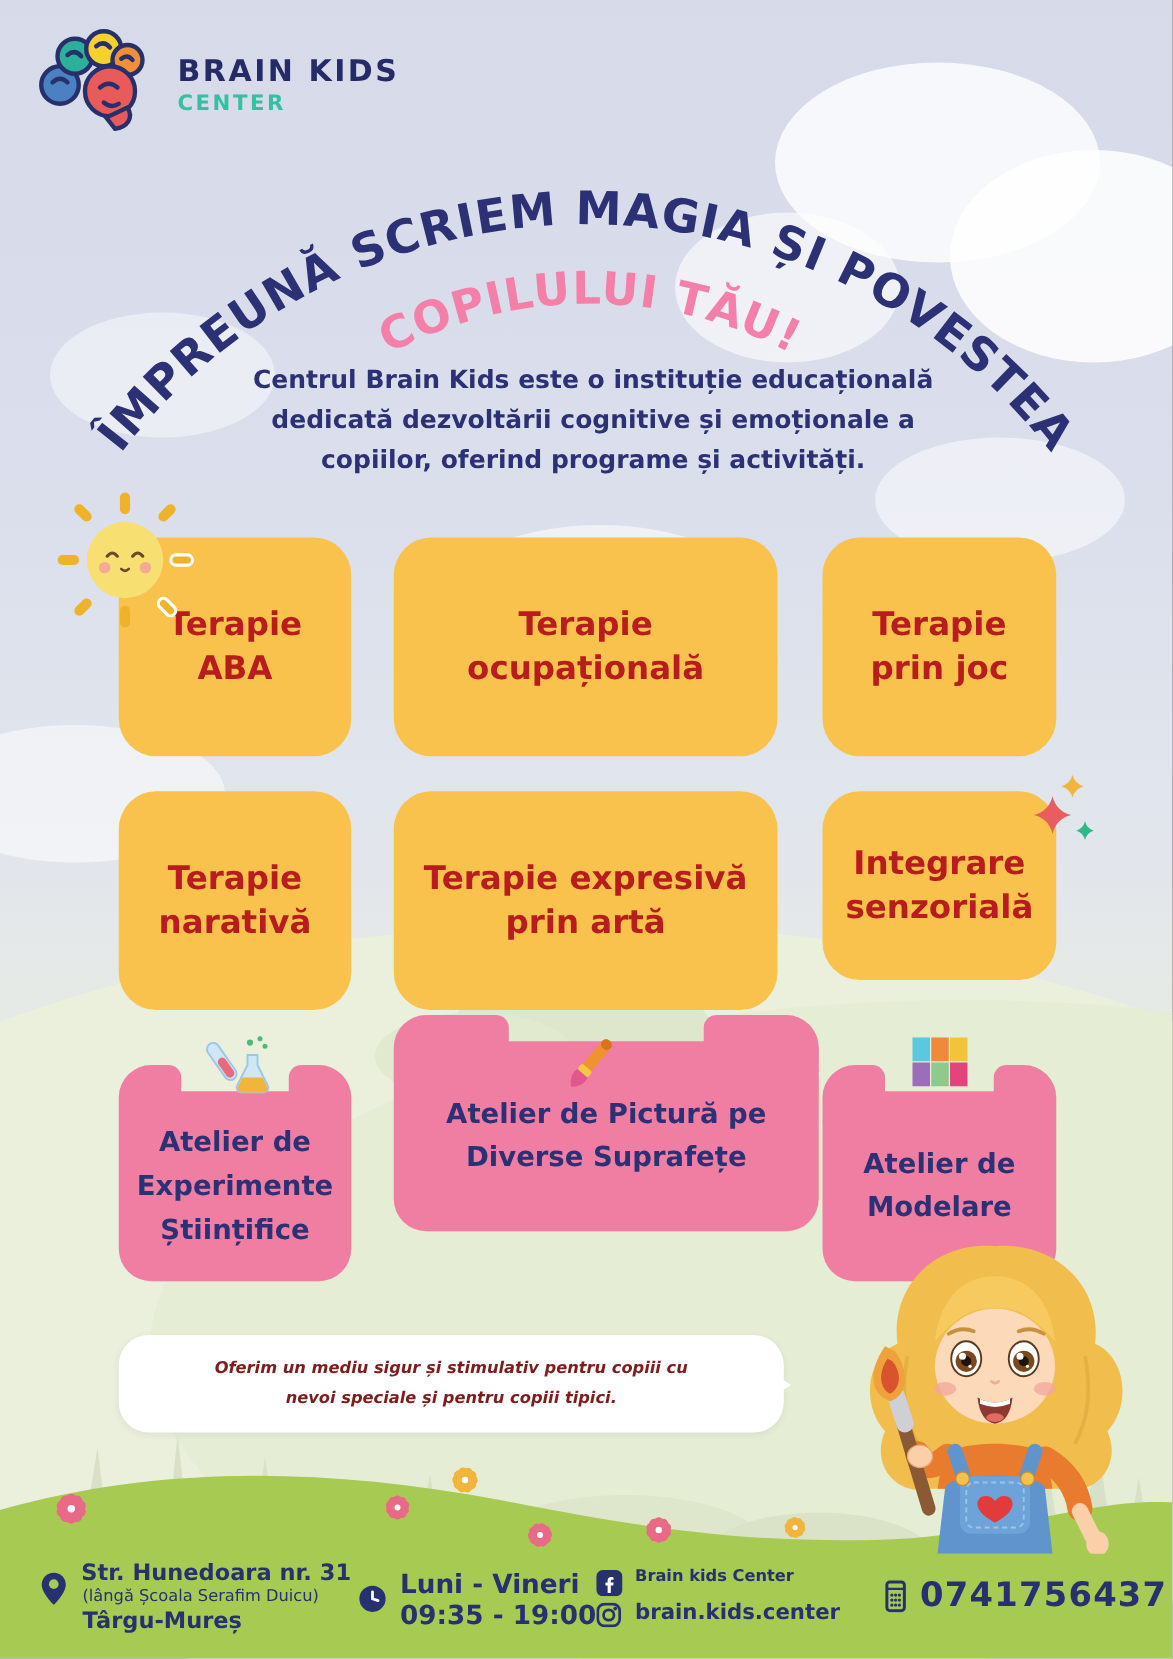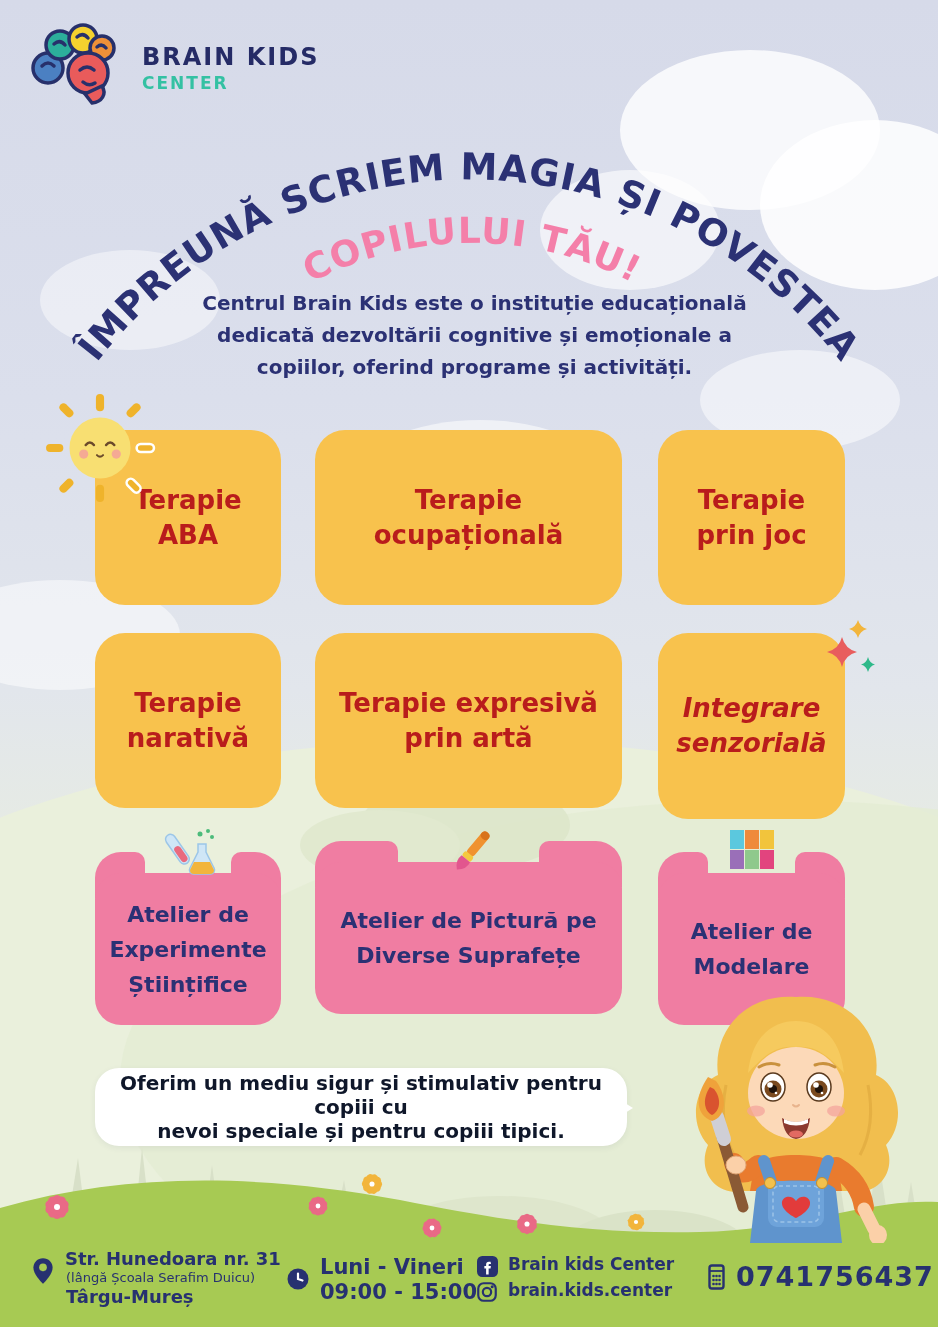"Integrare" div.card { font-style: italic -> none; height: 186px -> 151px }
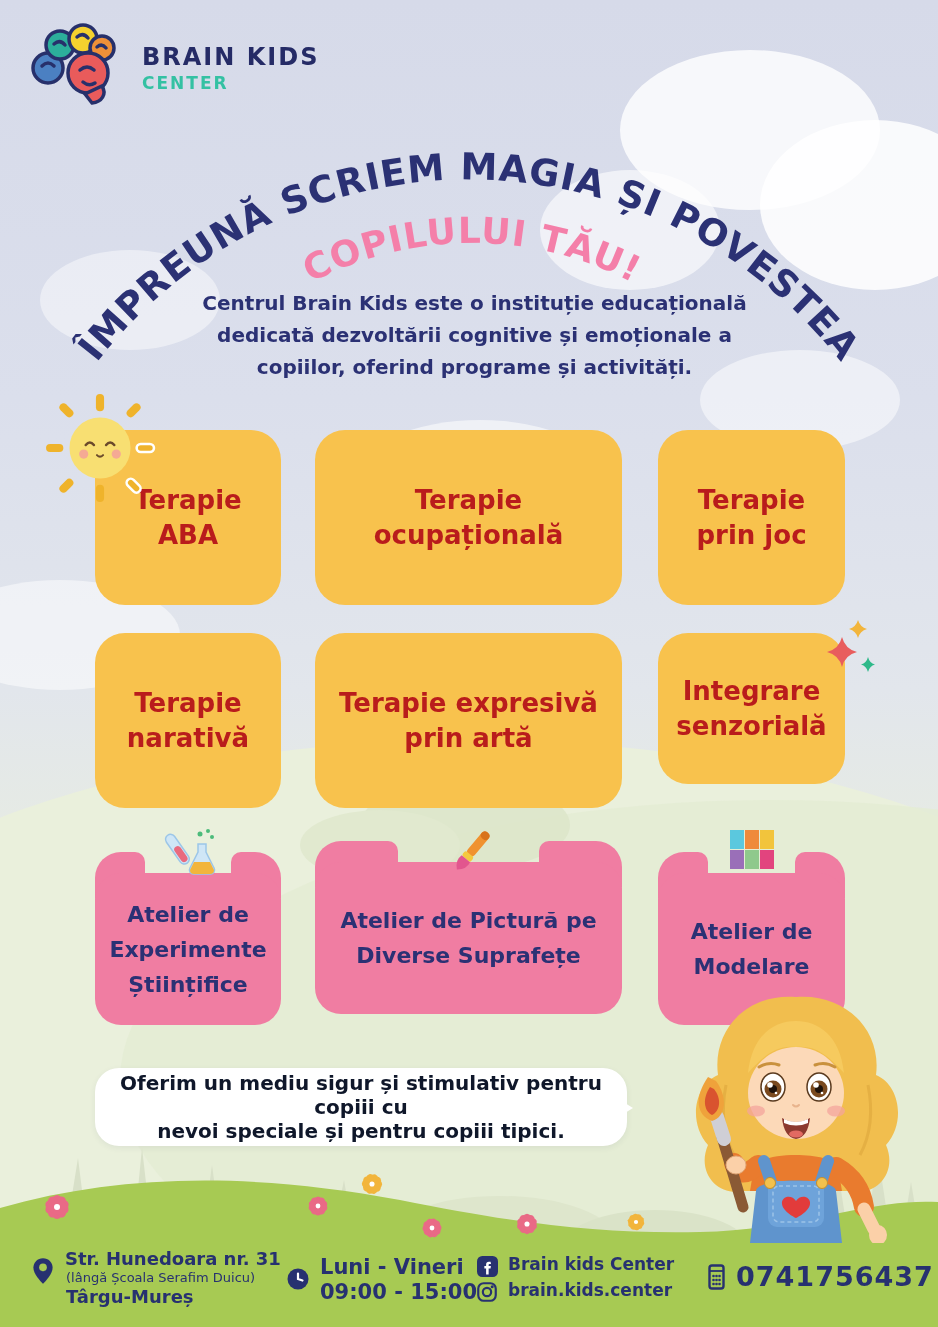"Atelier de Pictură pe" div.wcard { padding-left: none -> 33px; top: 841px -> 812px }
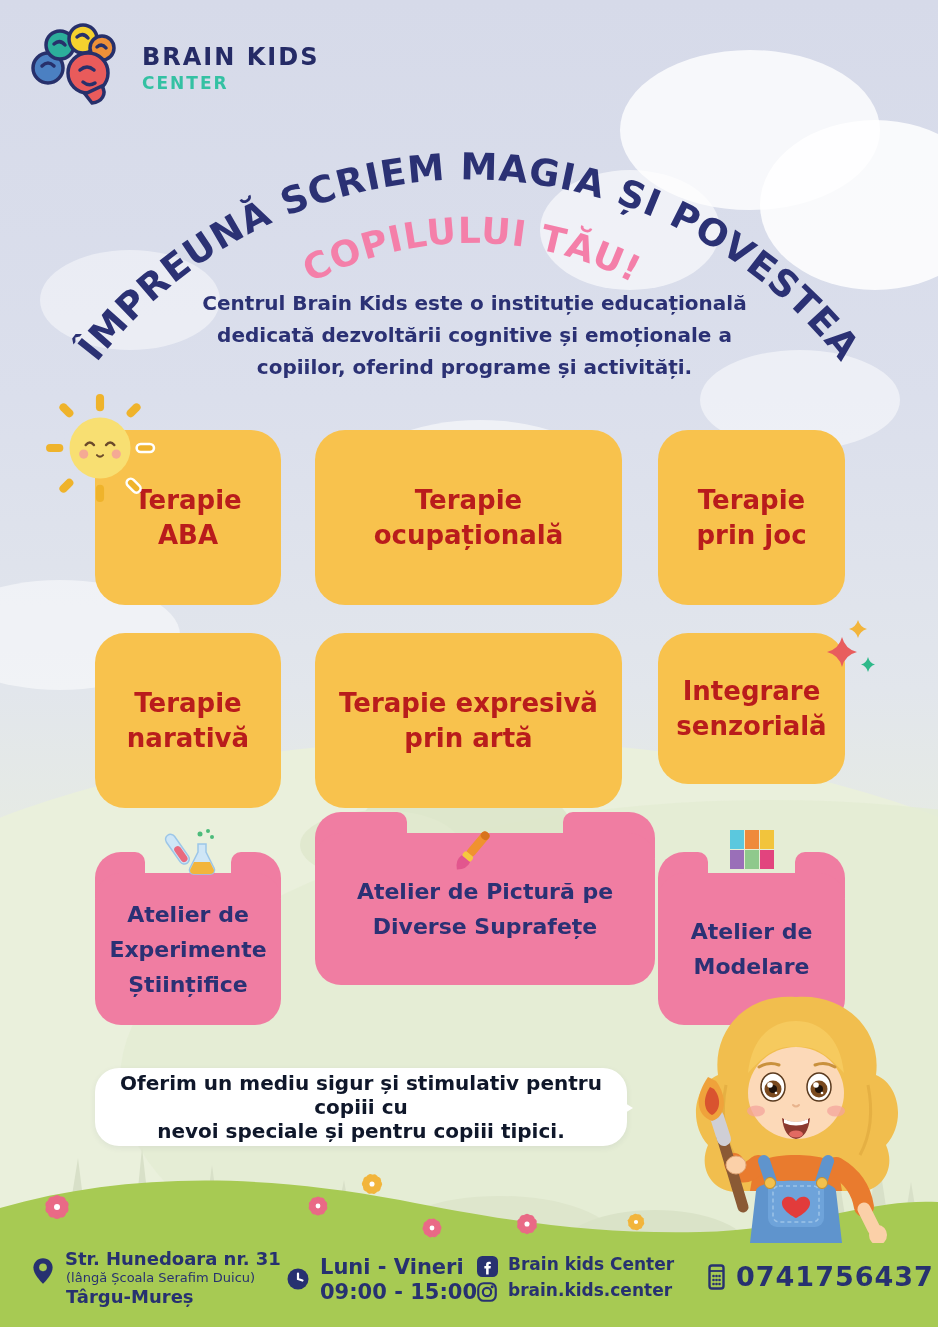"Oferim un mediu sigur și" .bubble { color: #0f172a -> #7f1d1d; font-size: 20px -> 13px; font-style: none -> italic }
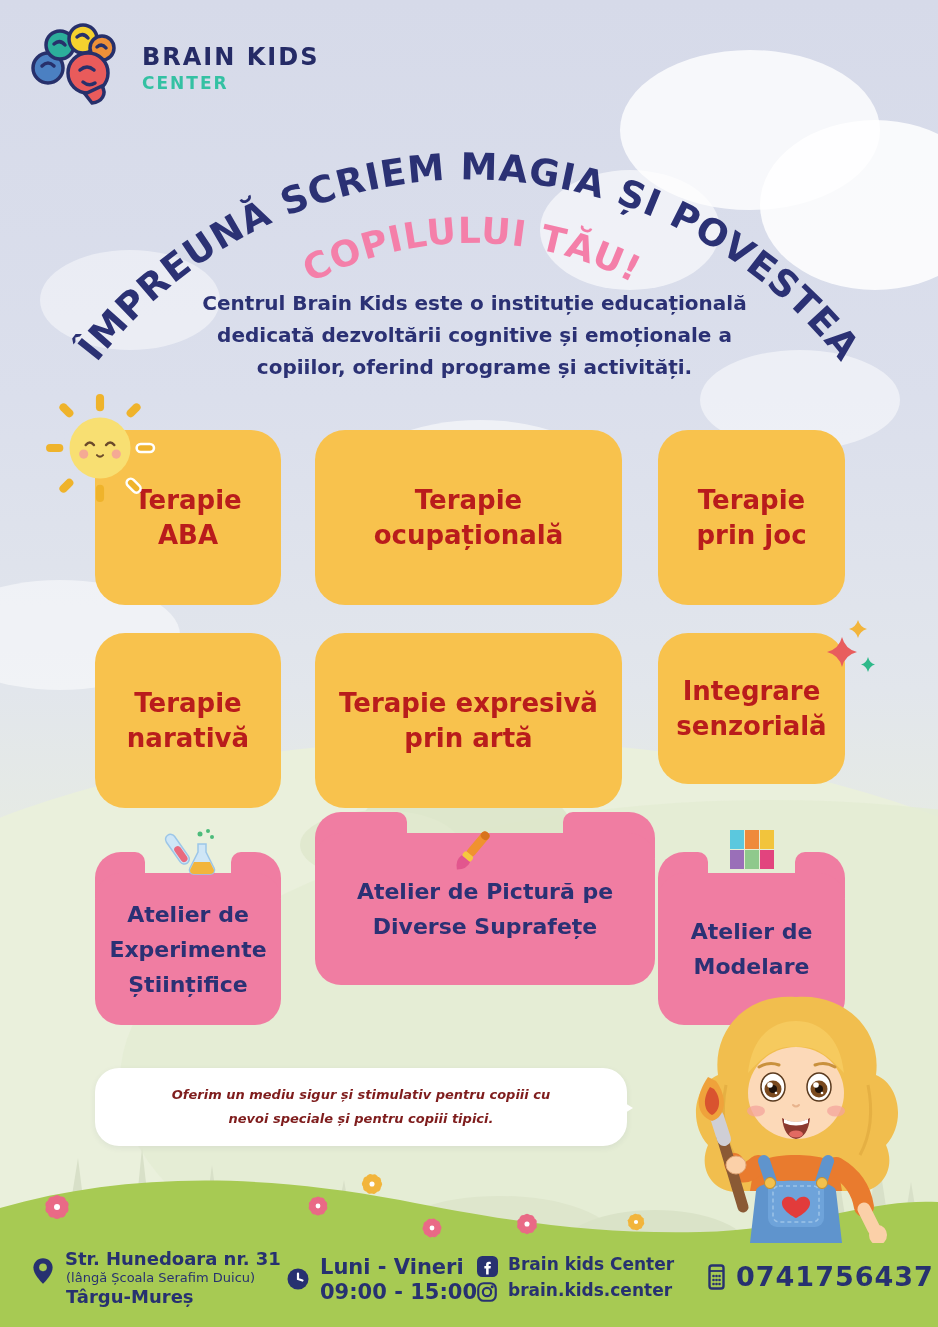"Brain kids Center" div.ftext { font-size: 17px -> 13px }
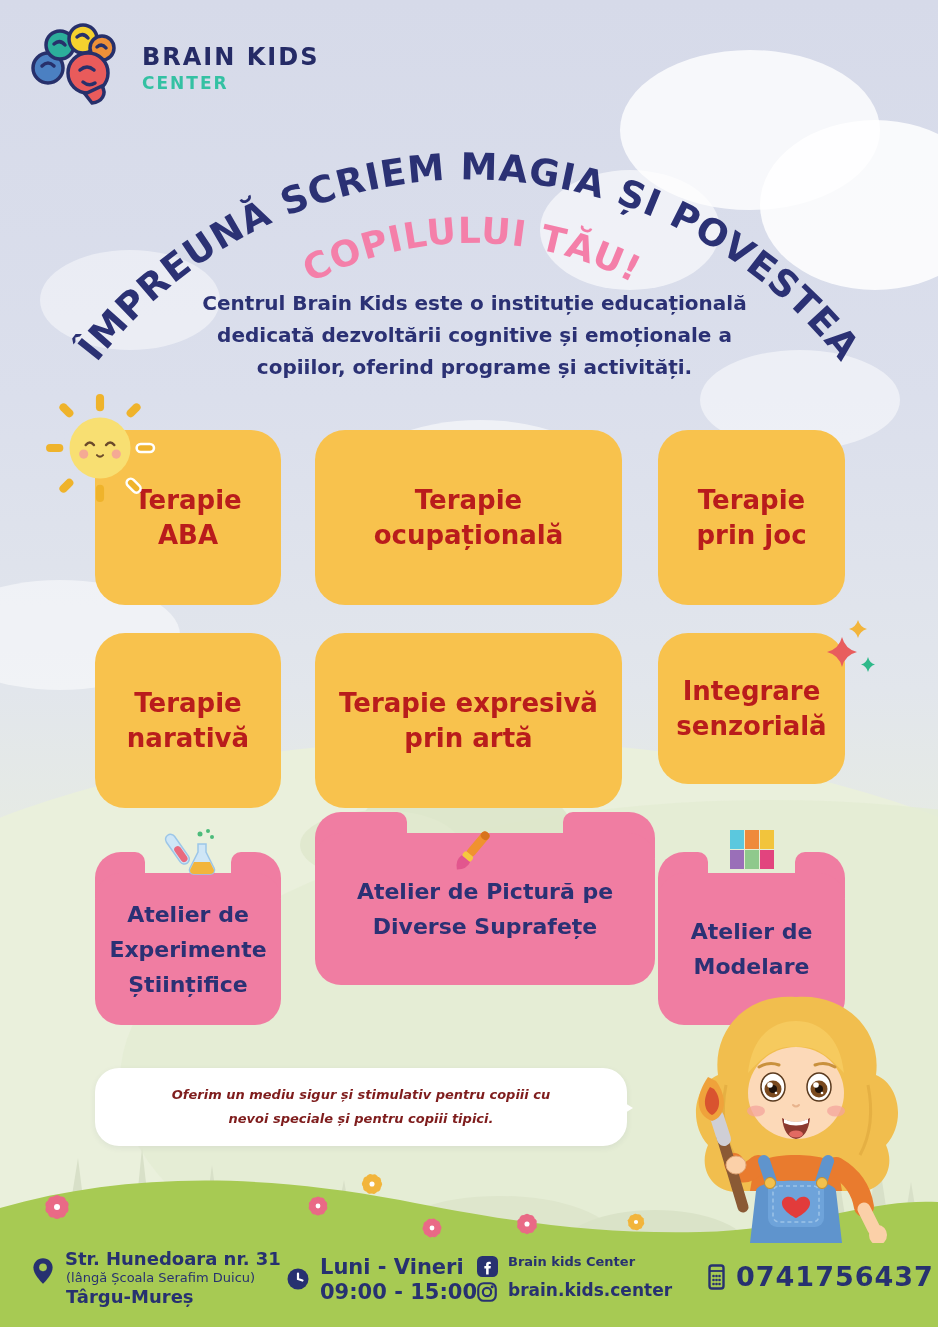"09:00 - 15:00" div.ftext { text: 09:00 - 15:00 -> 09:35 - 19:00 }
